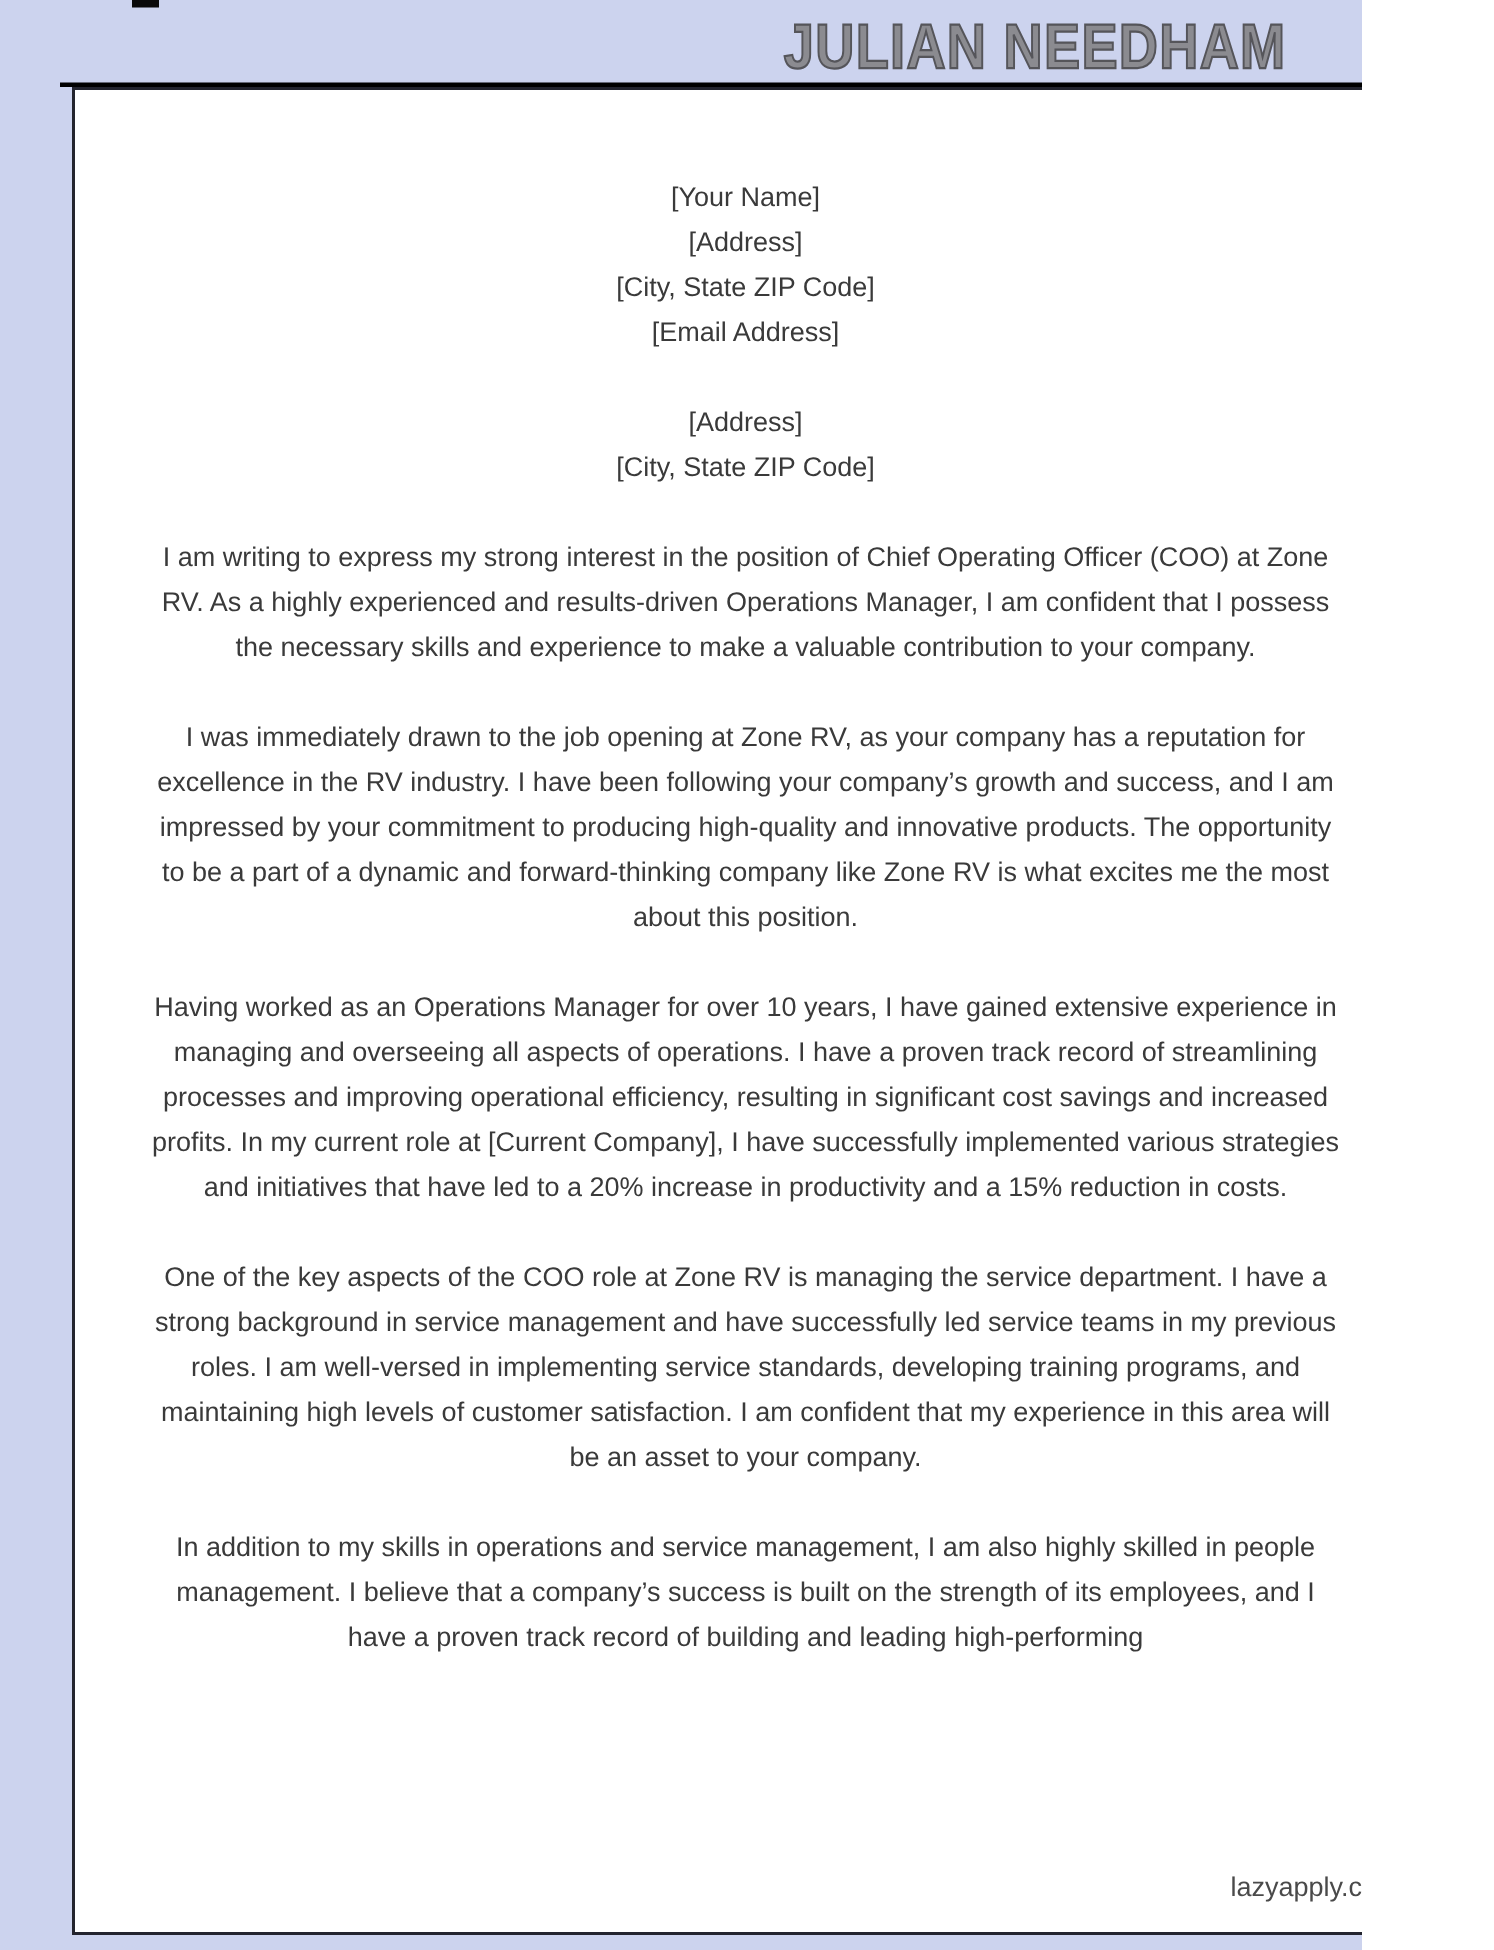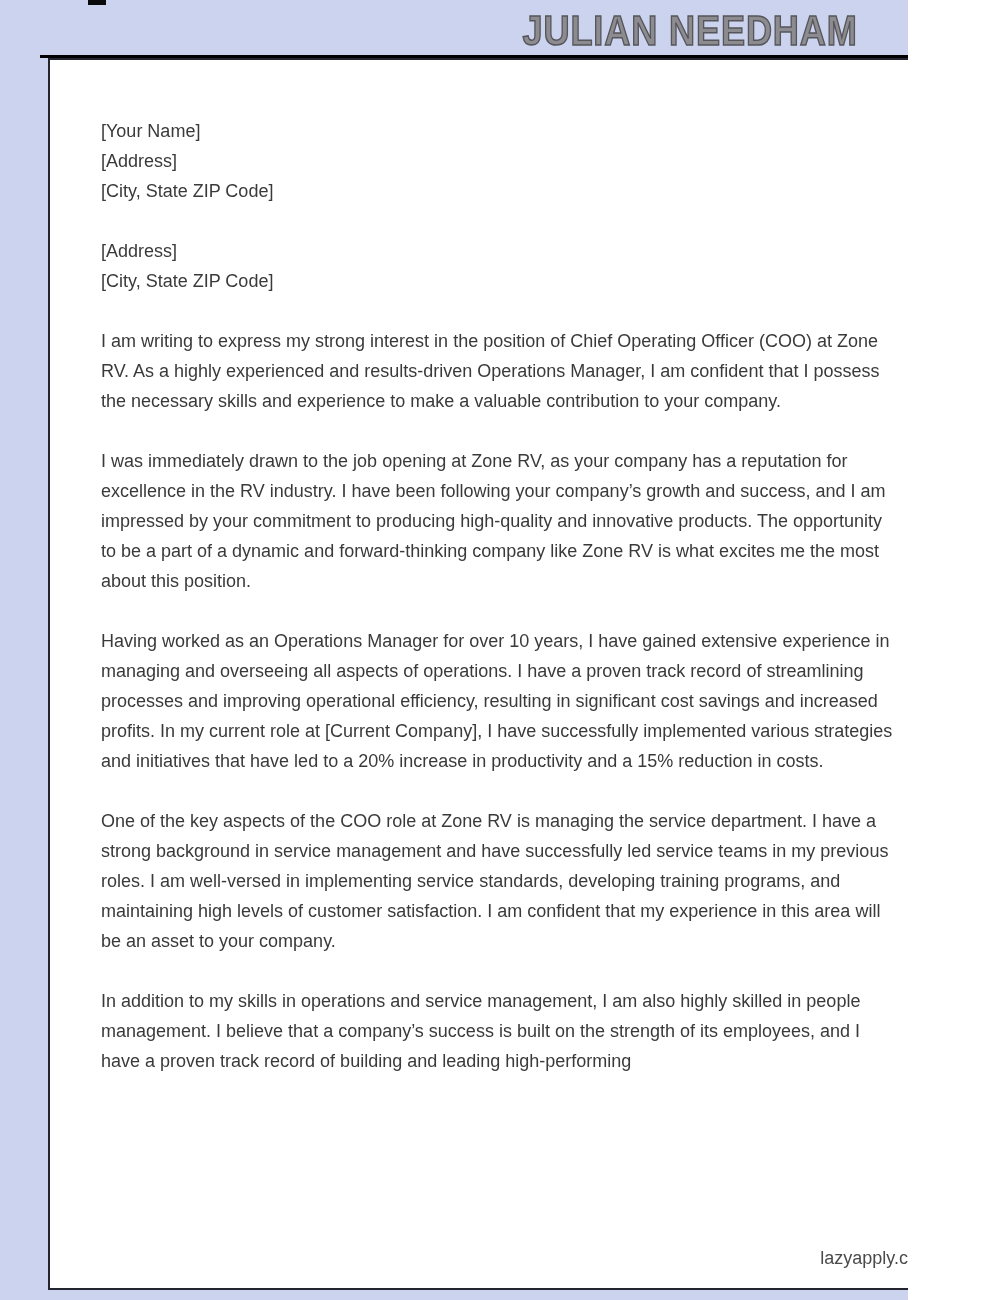"JULIAN NEEDHAM" .canvas { text-align: none -> center }
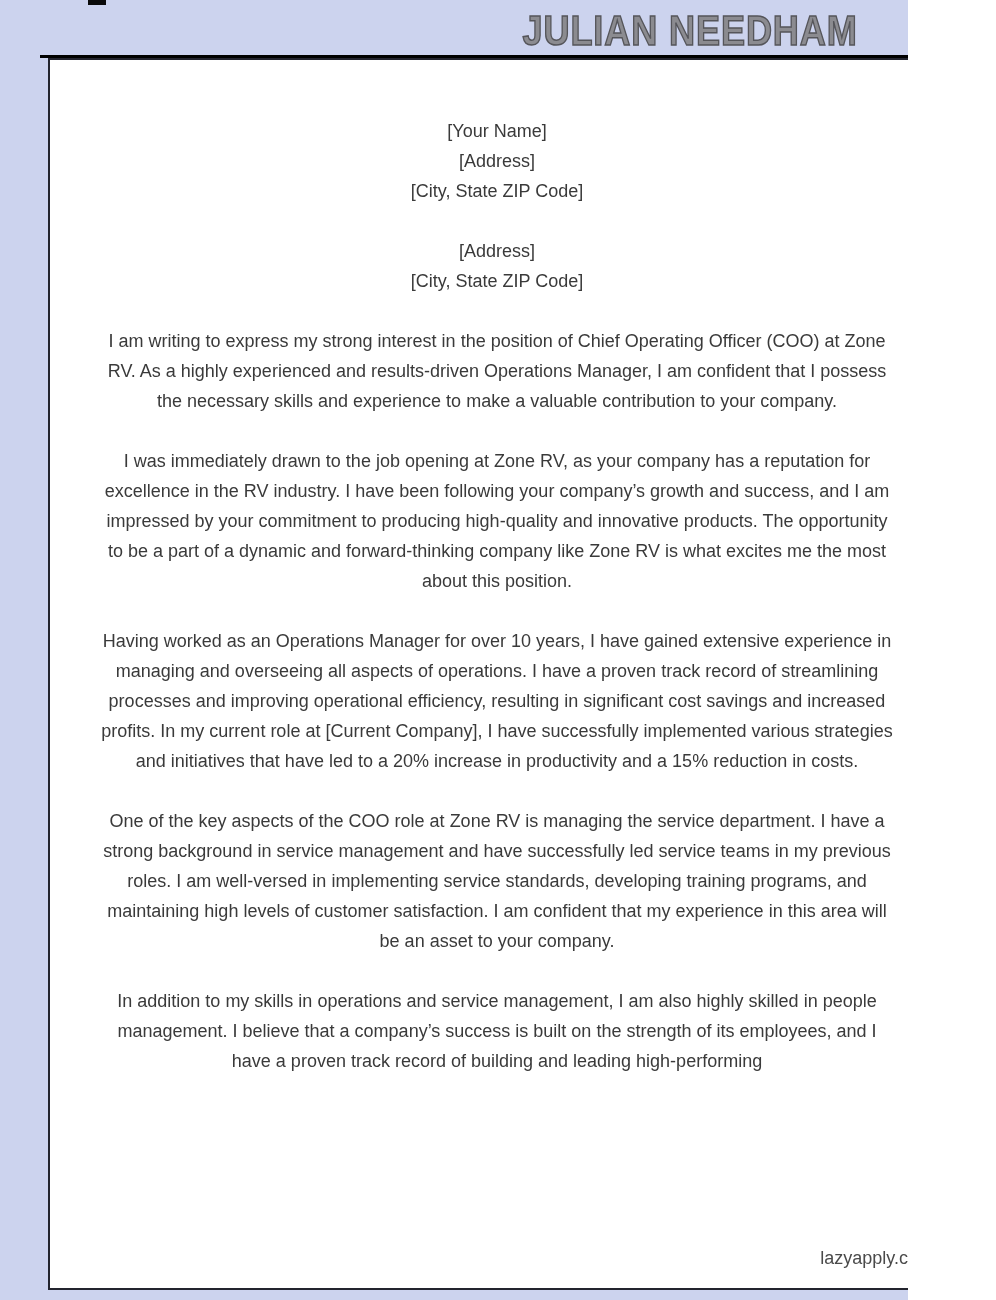"[Email Address]" div { html: none -> <div>[Email Address]</div> }
